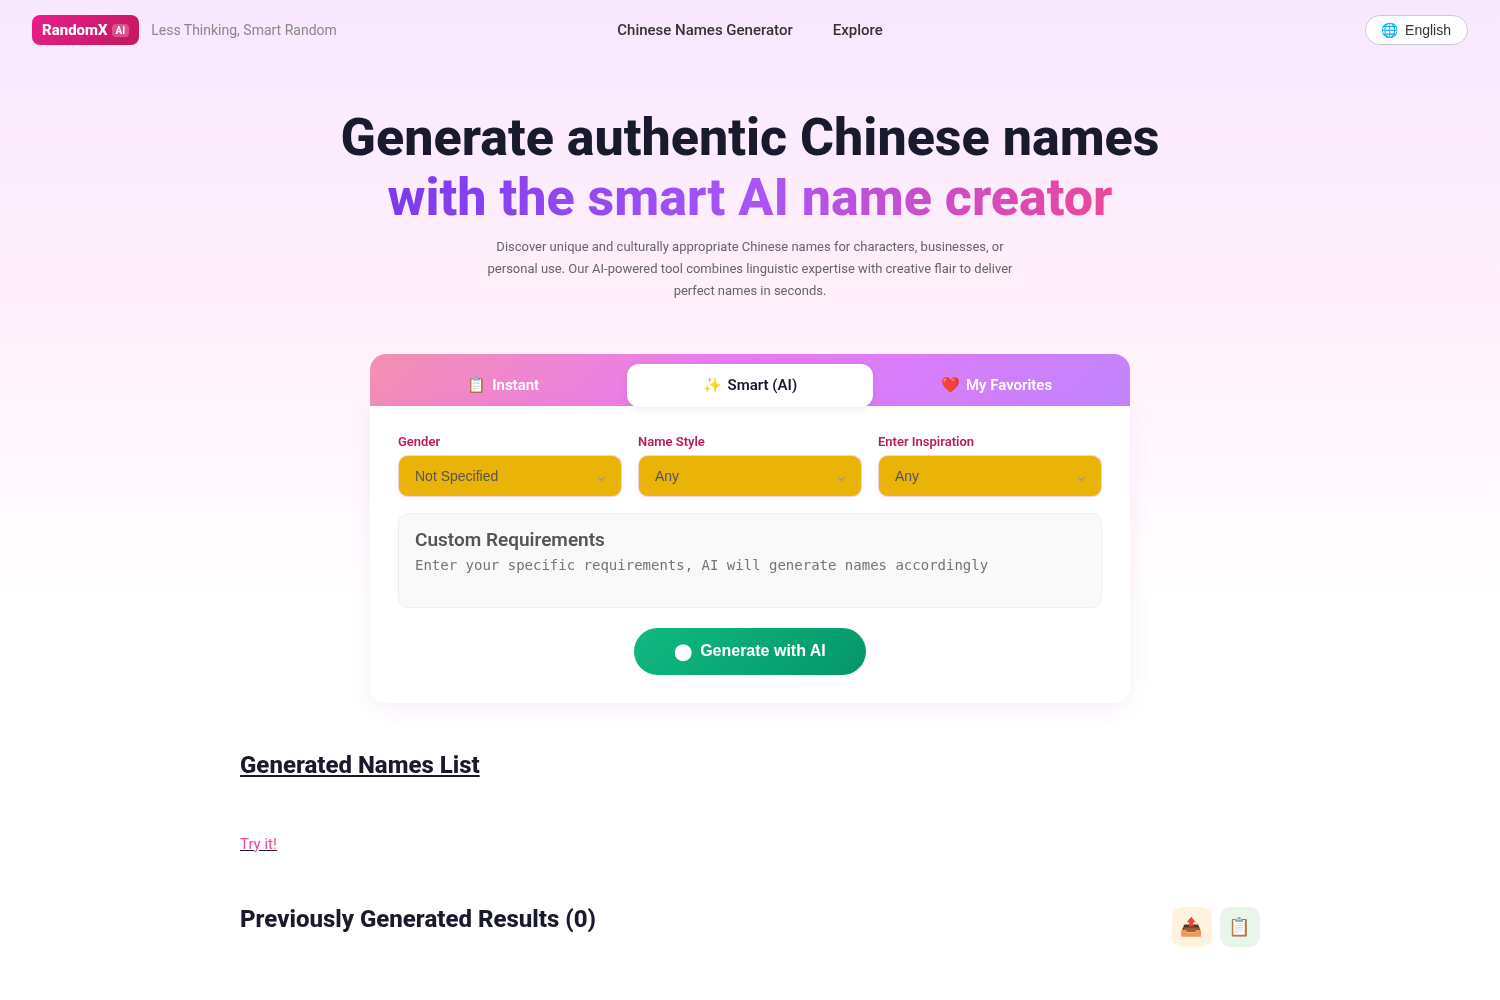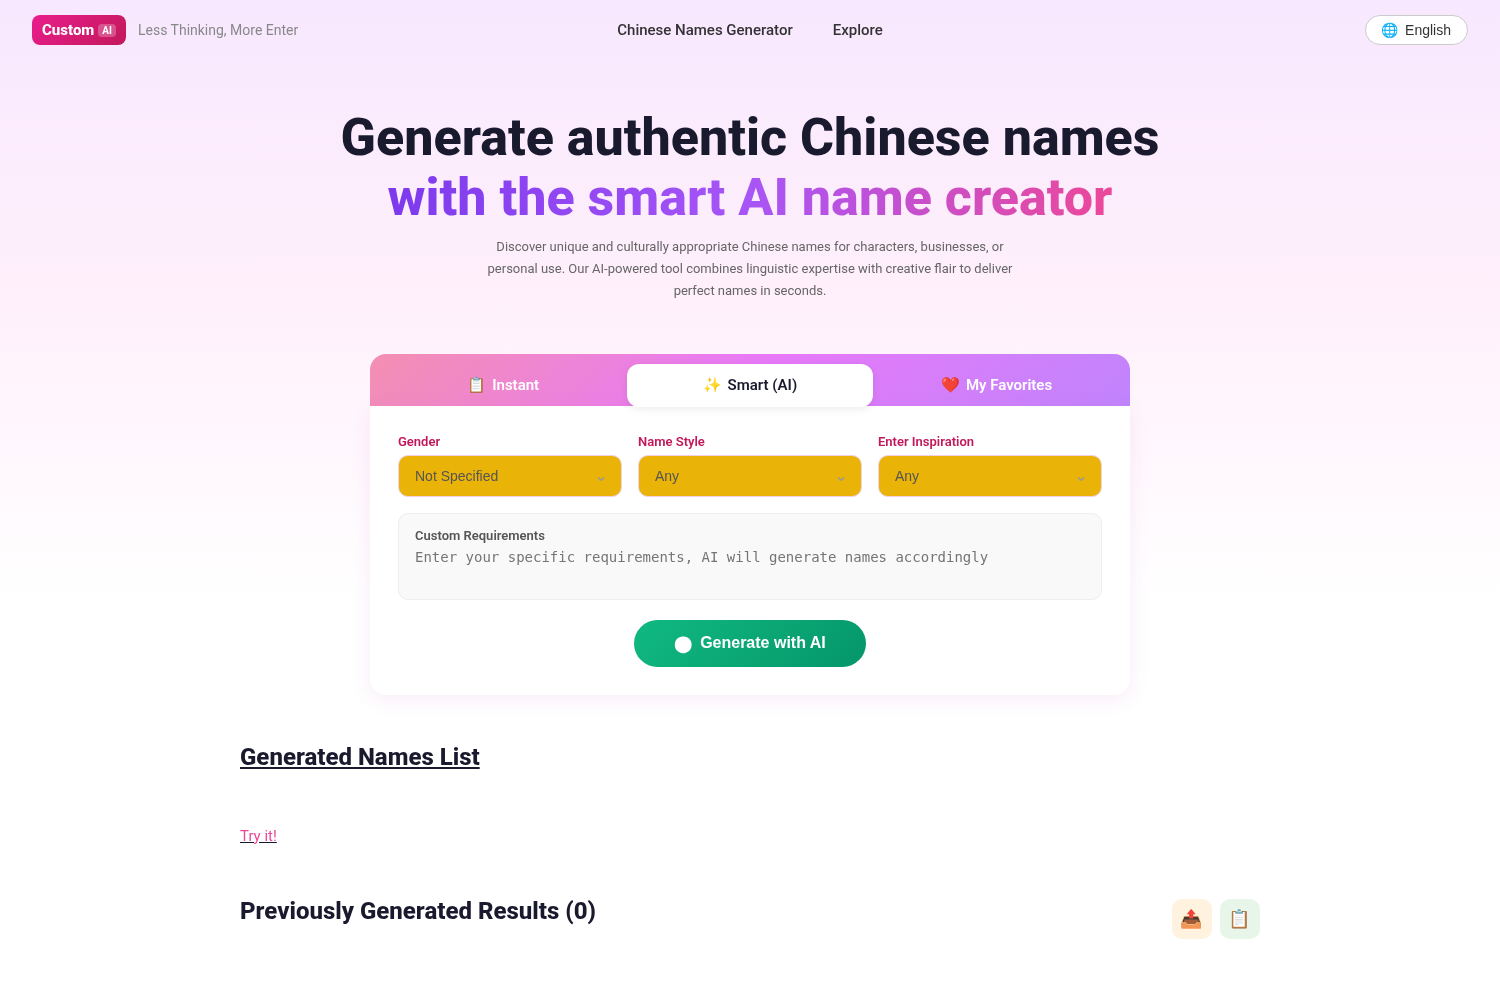"Custom" span { text: Custom -> RandomX }
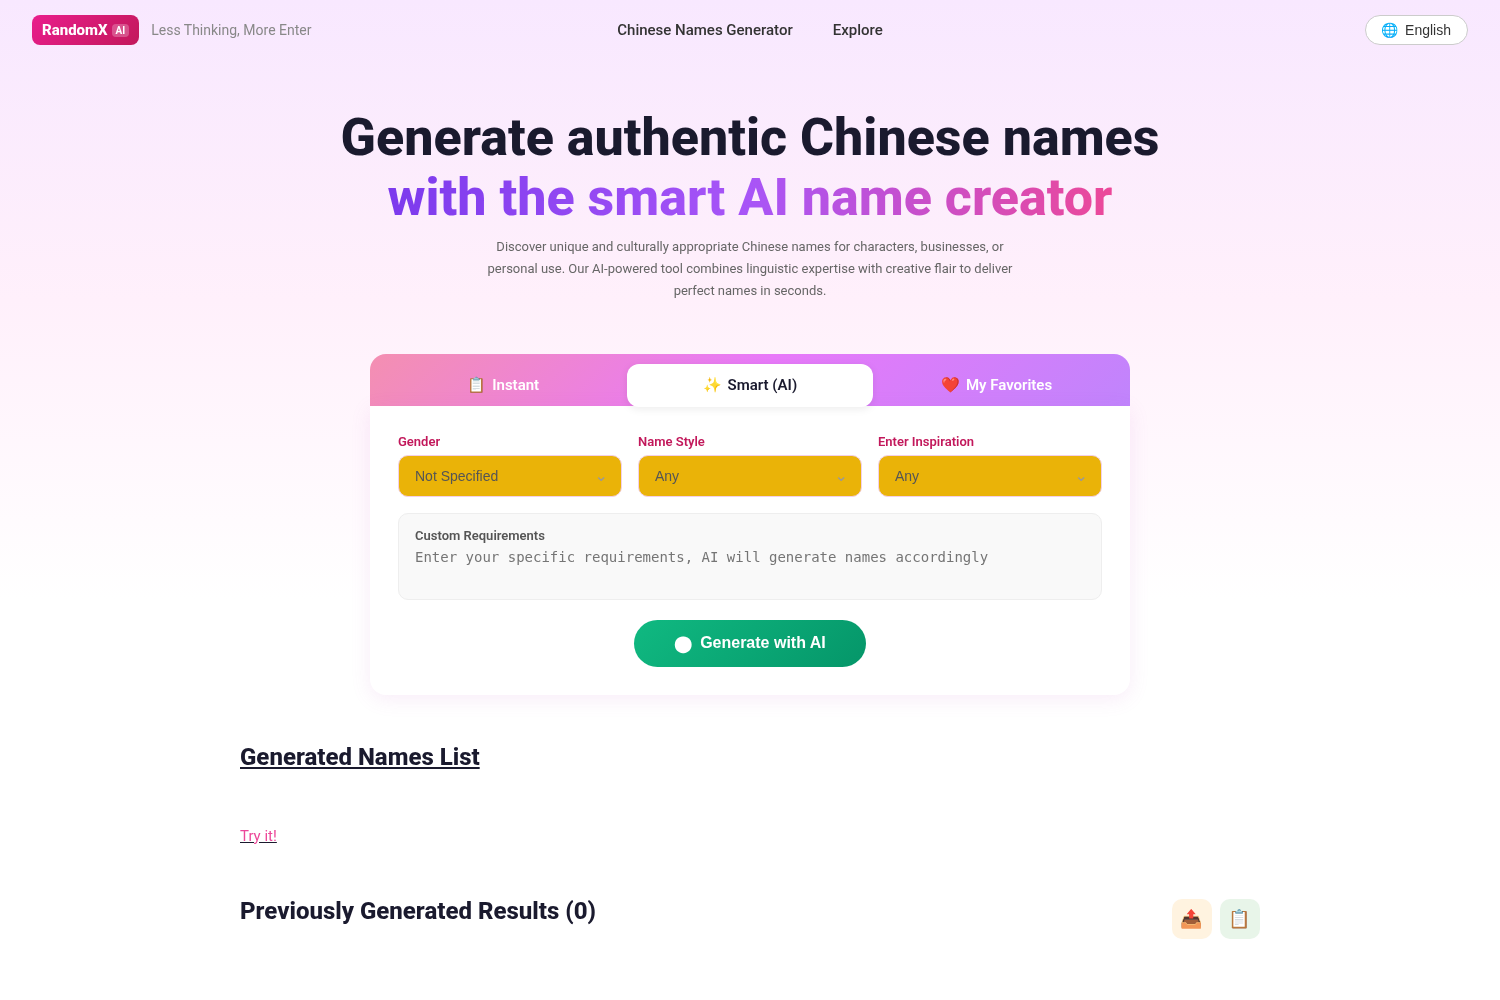"Less Thinking, More Enter" span.logo-tagline { text: More Enter -> Smart Random }
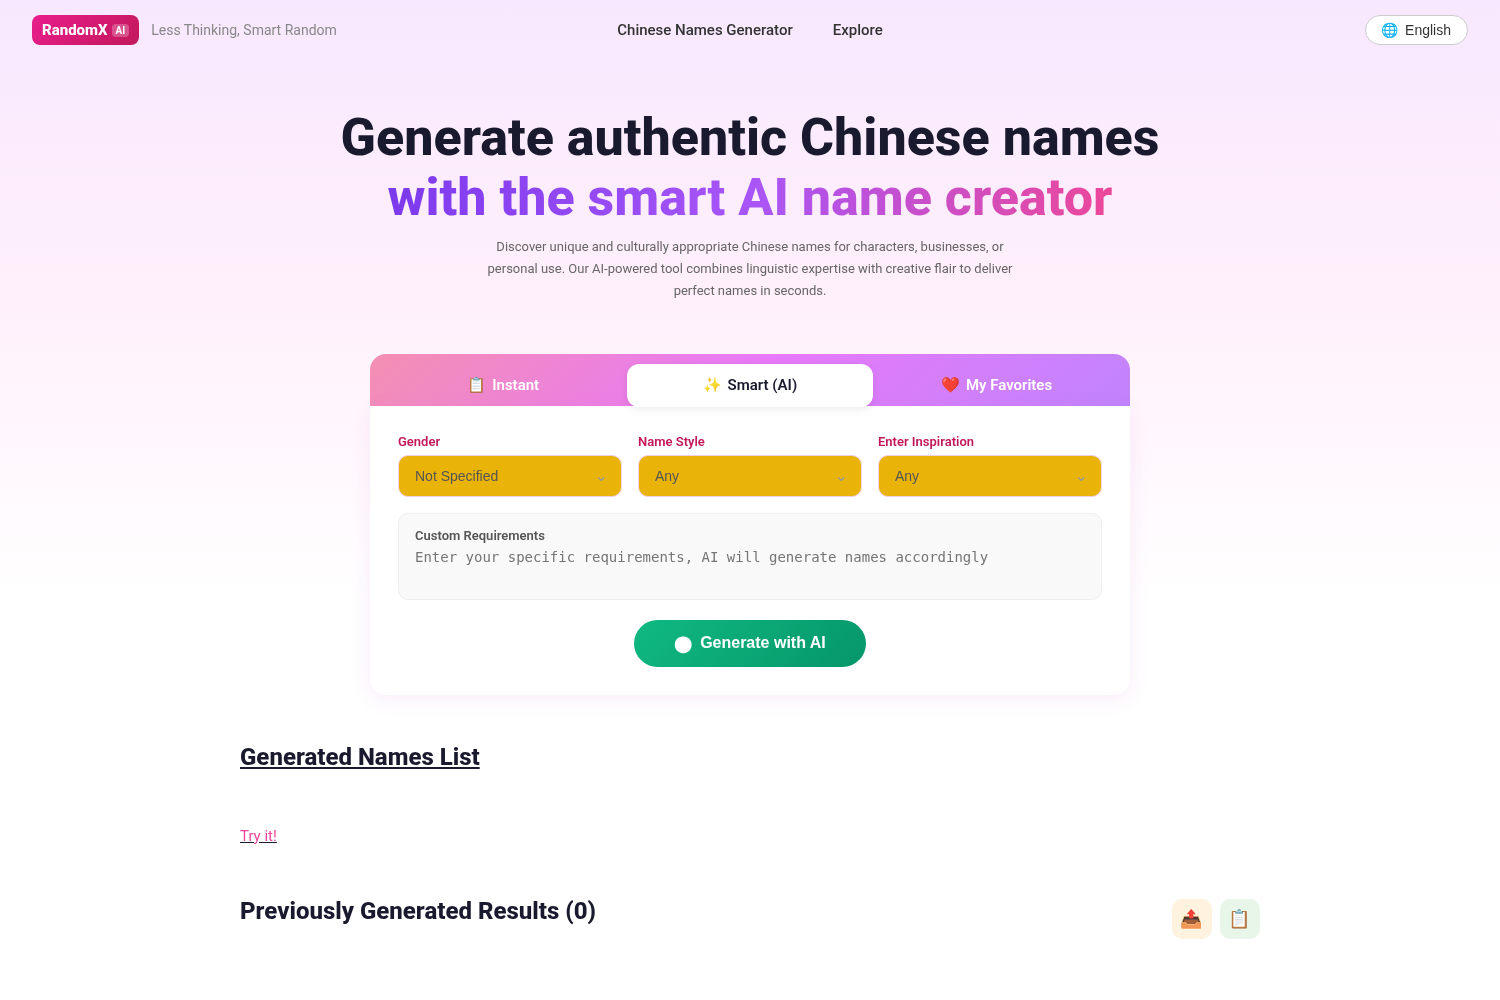"Custom Requirements" .custom-req-label { font-size: 13px -> 19px }
